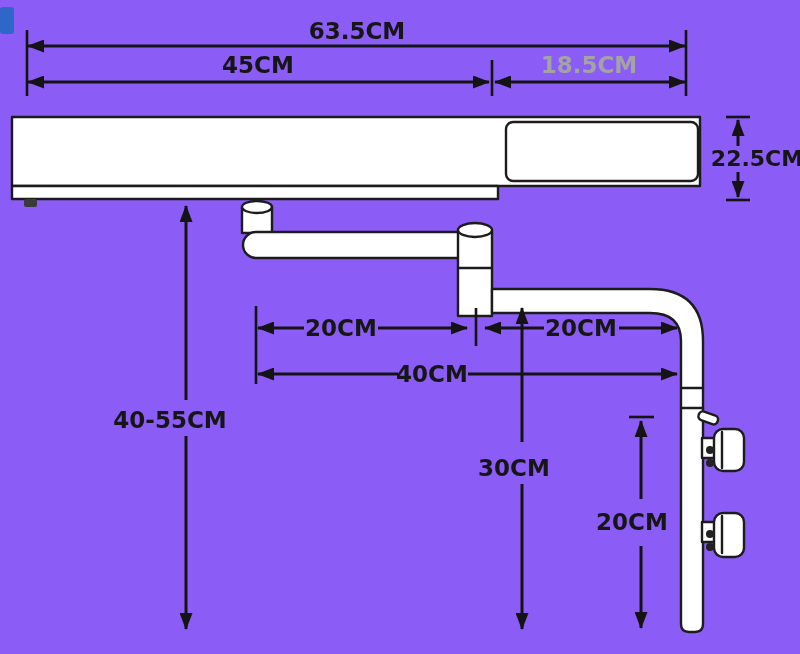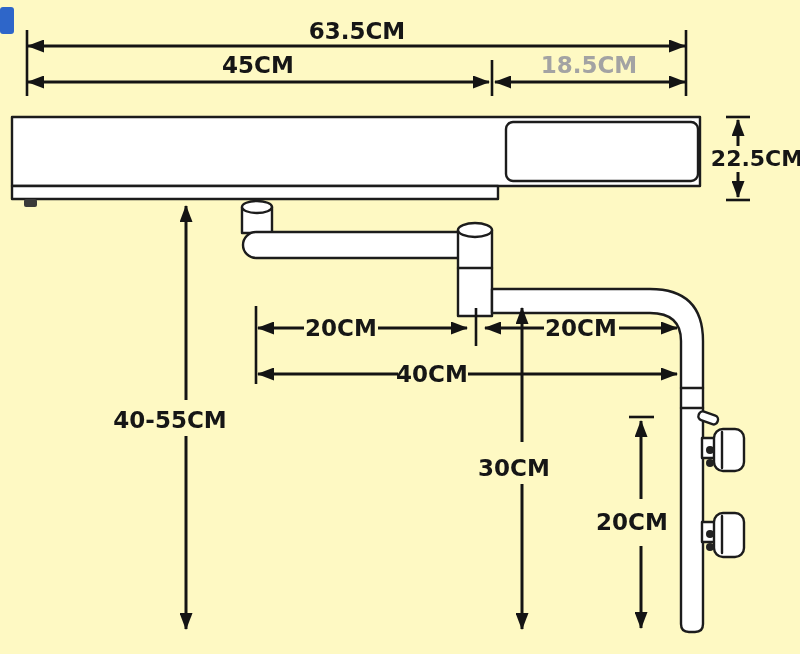"63.5CM" .stage { background: #fef9c3 -> #8b5cf6 }
